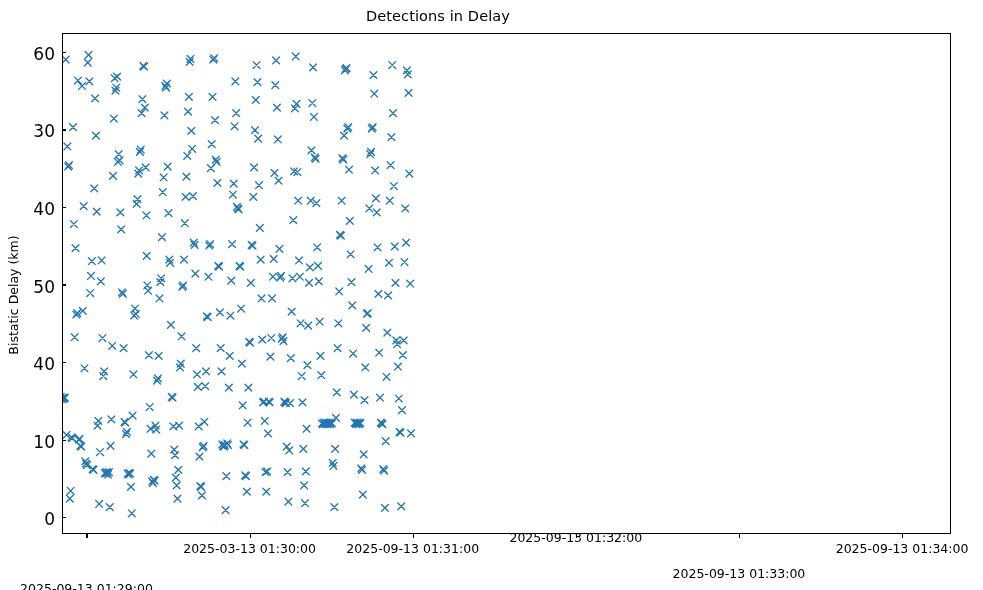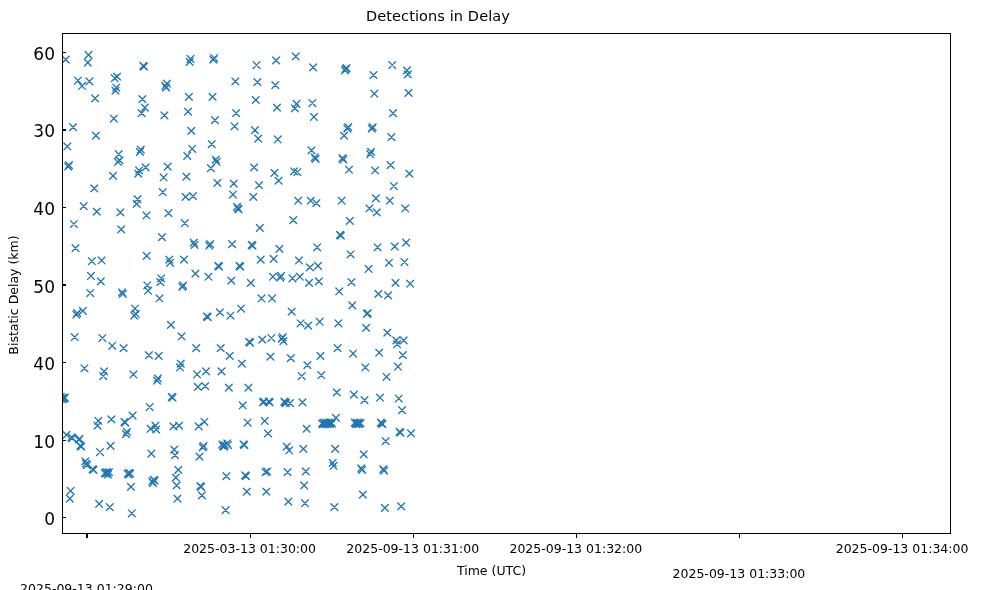"2025-09-13 01:32:00" div.x-tick-label { top: 541px -> 530px }
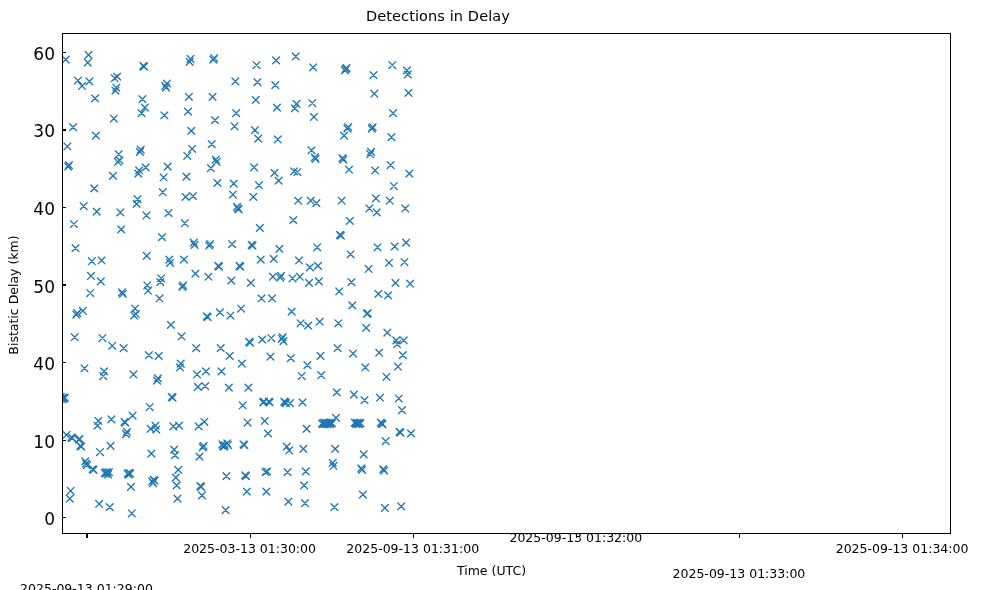"Time (UTC)" div { html: <div>Time (UTC)</div> -> none }
